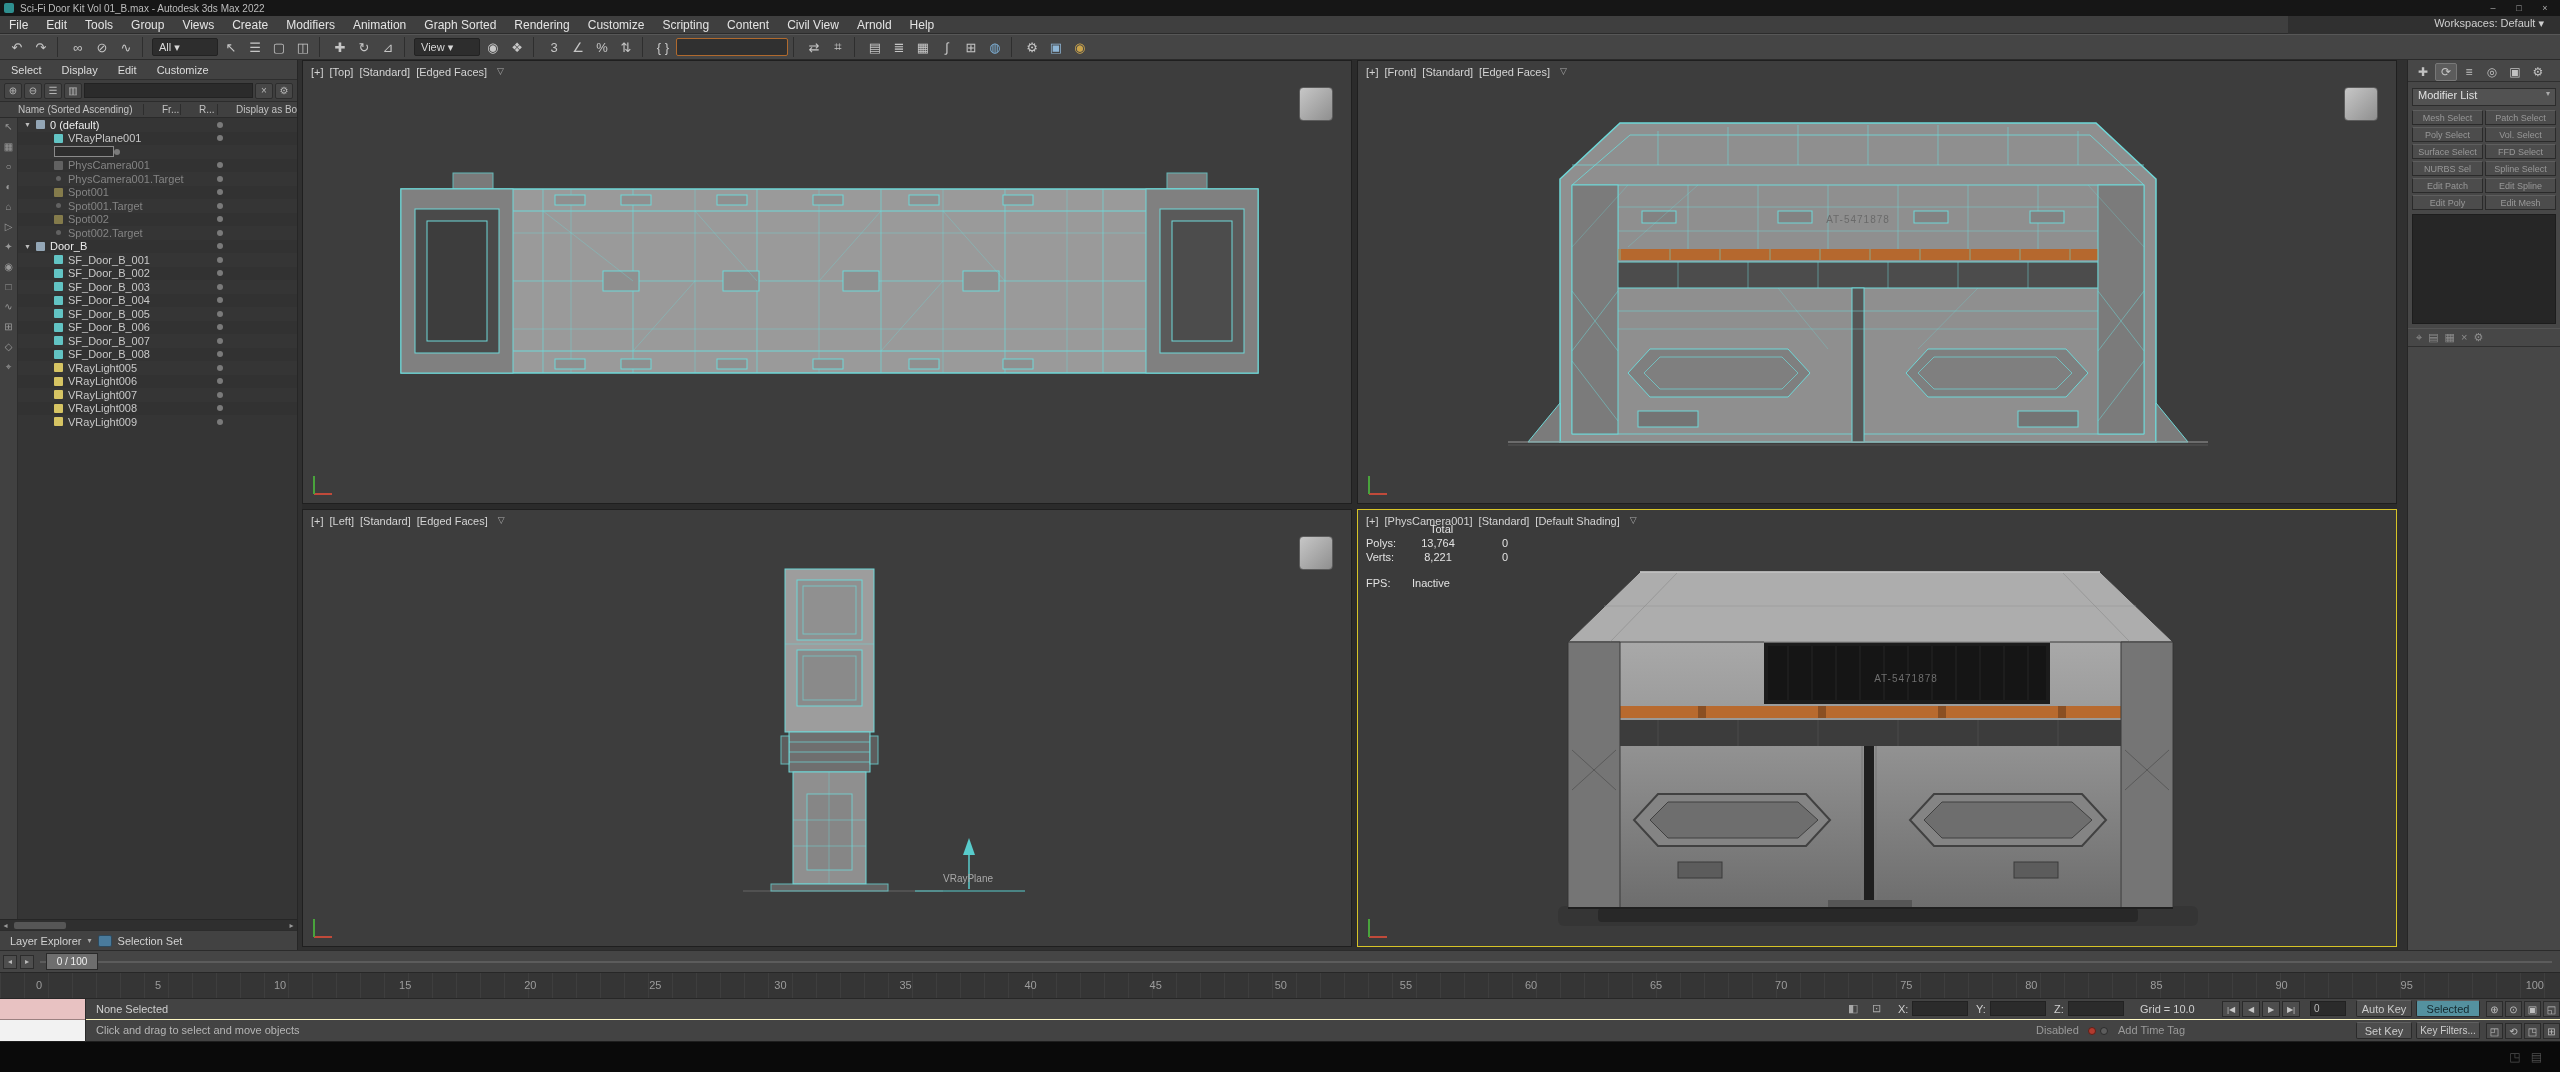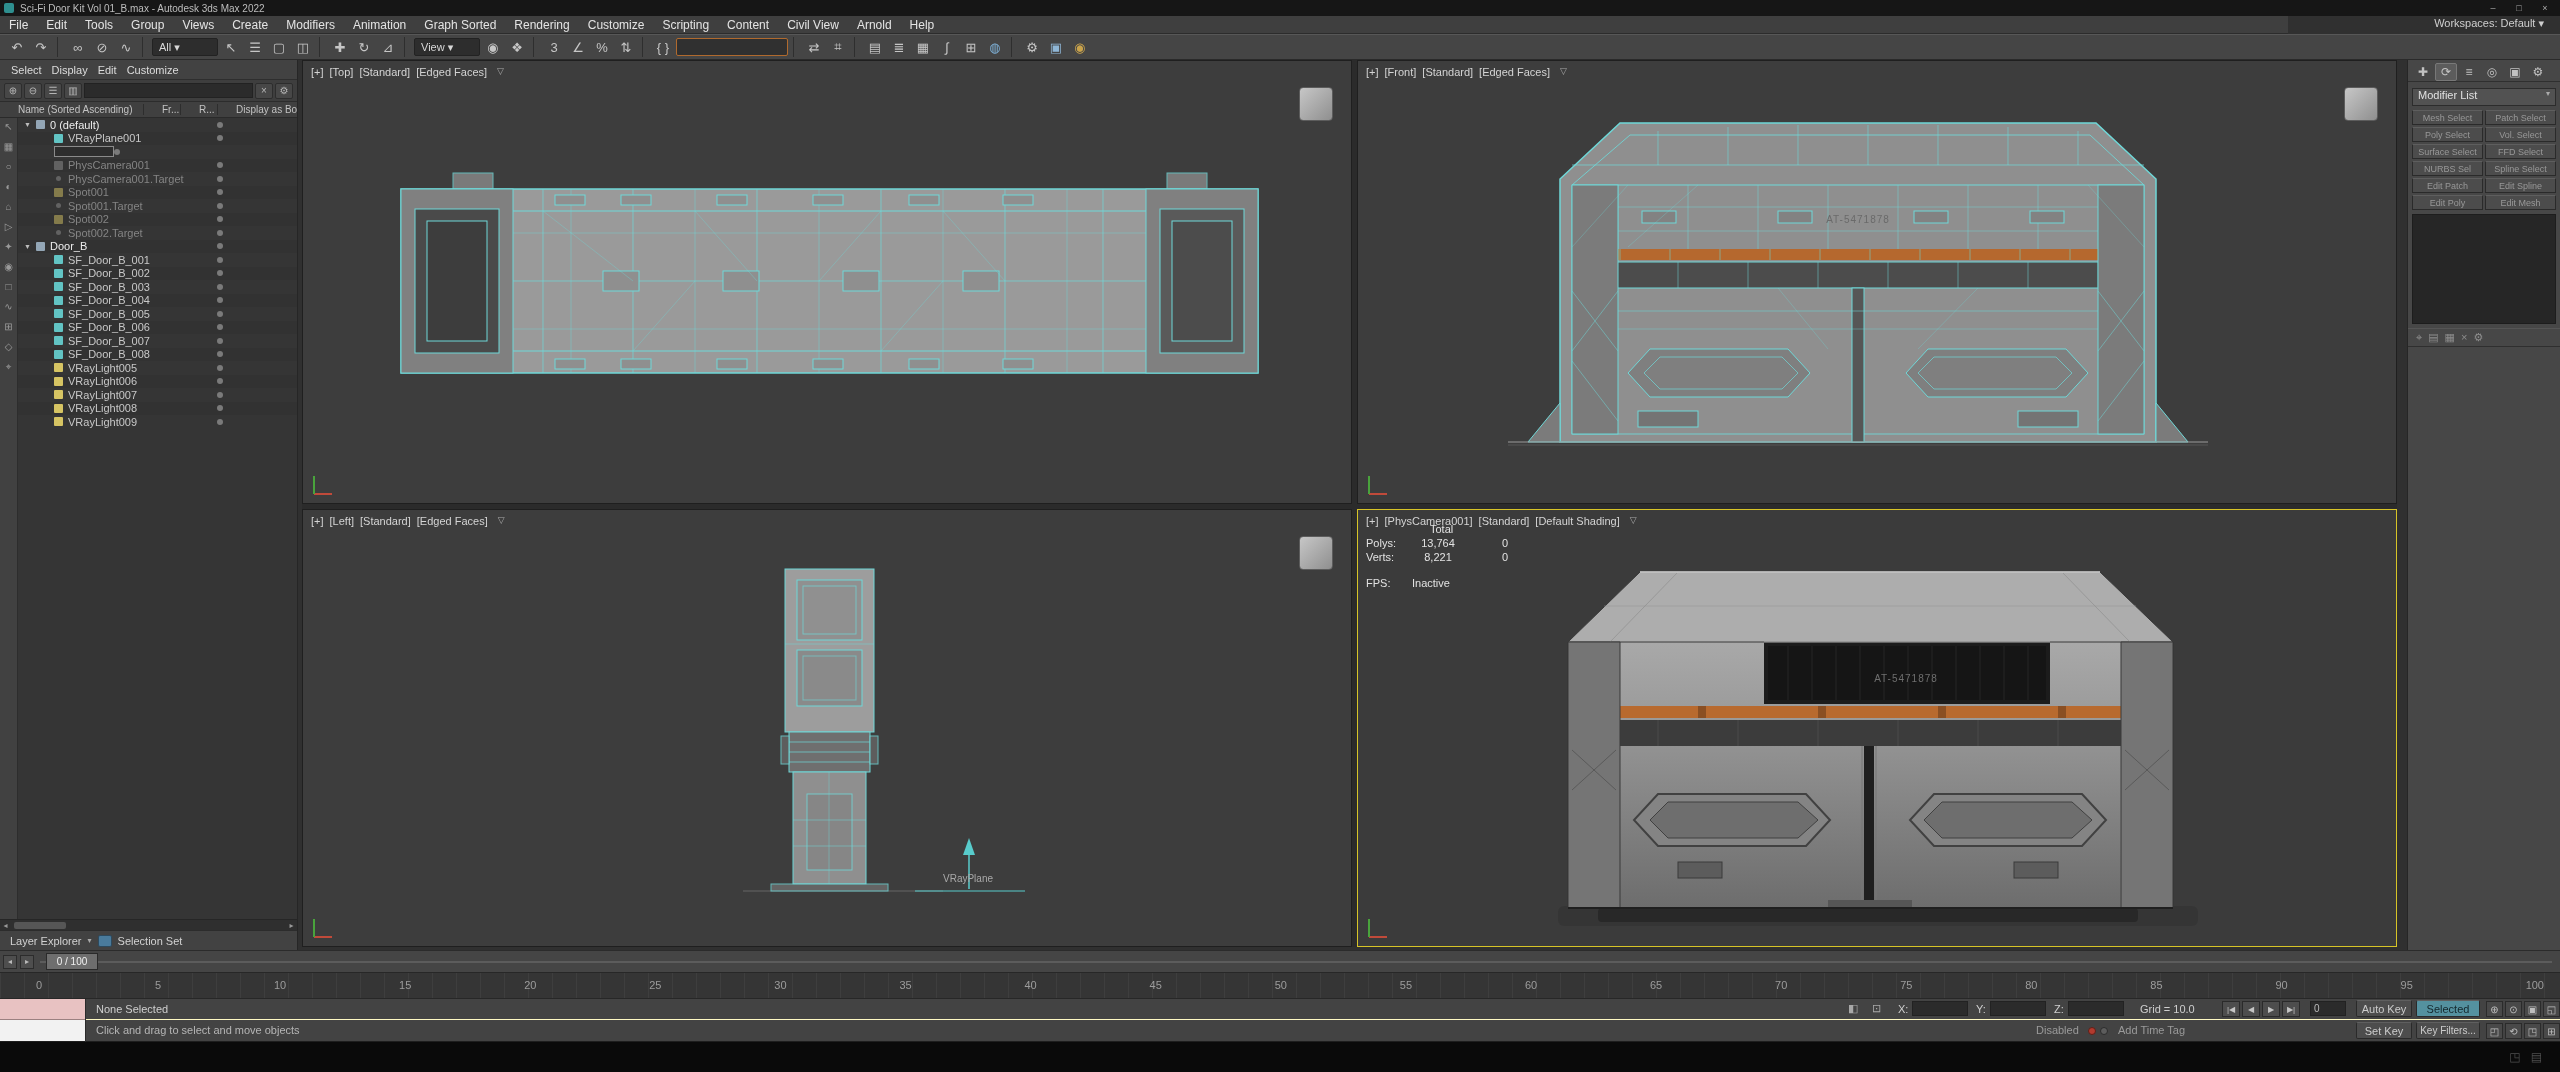"Select" .exp-menus { gap: 0 -> 10px }
